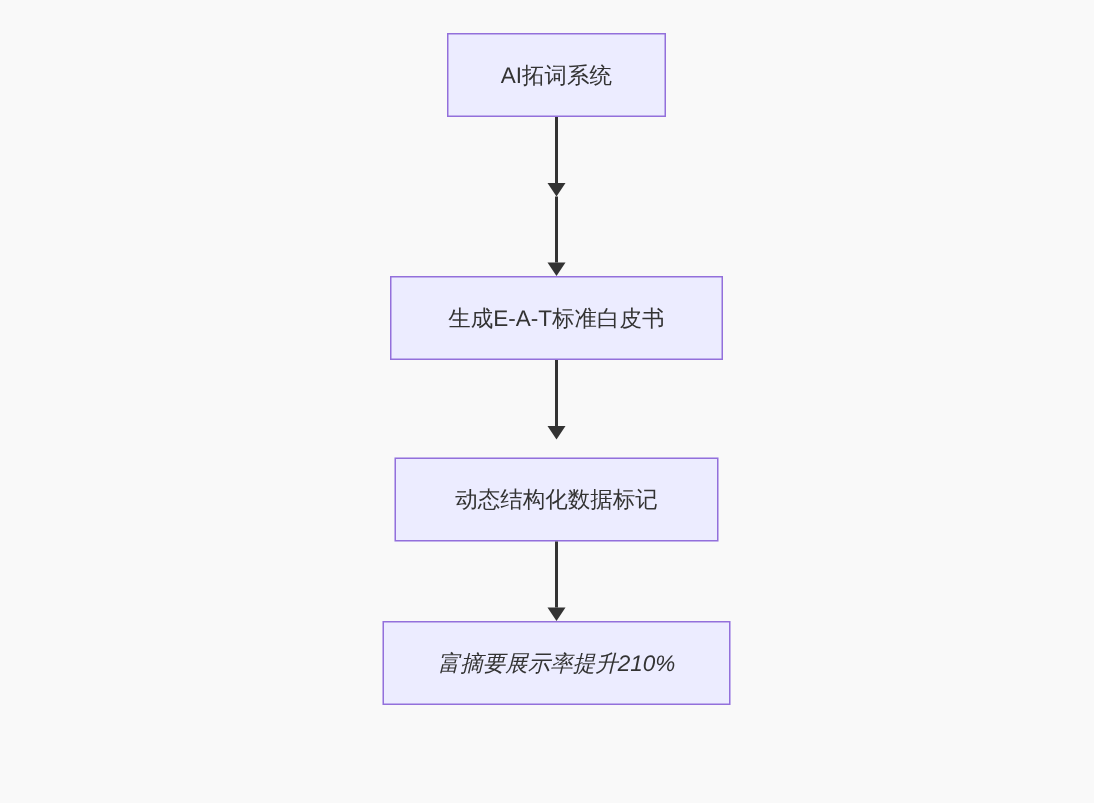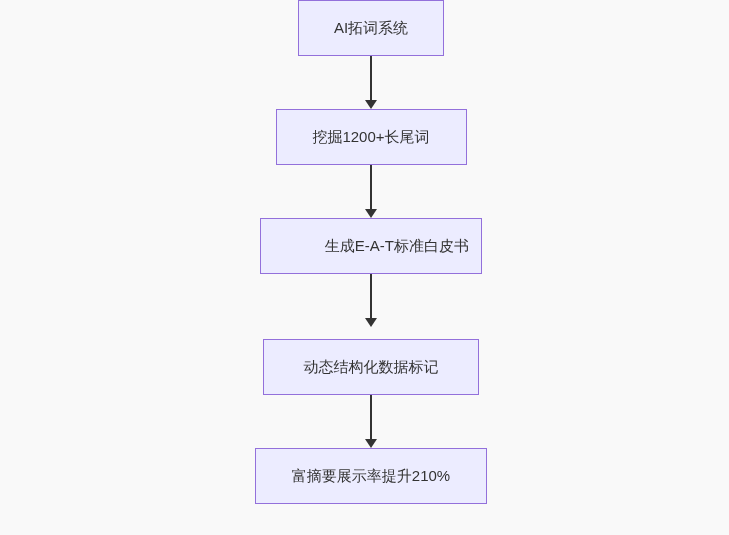"AI拓词系统" .flow { top: 0 -> 22px }
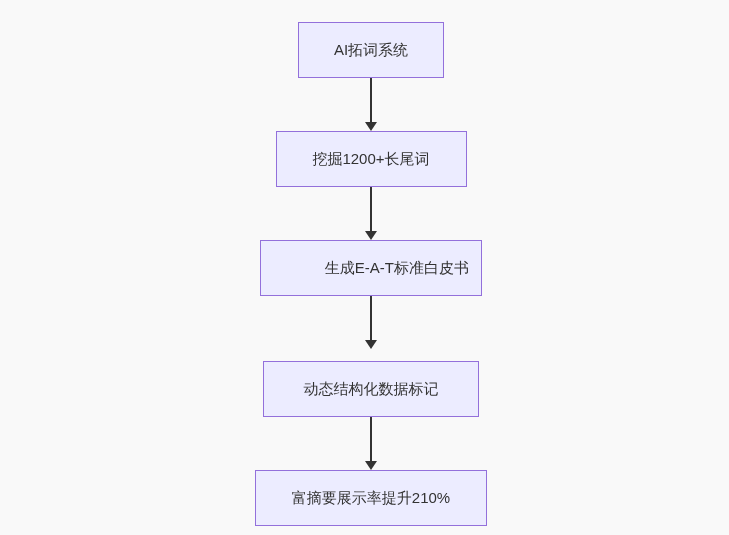"挖掘1200+长尾词" div.node { html: <div> <span>挖掘1200+长尾词</span> </div> -> none }
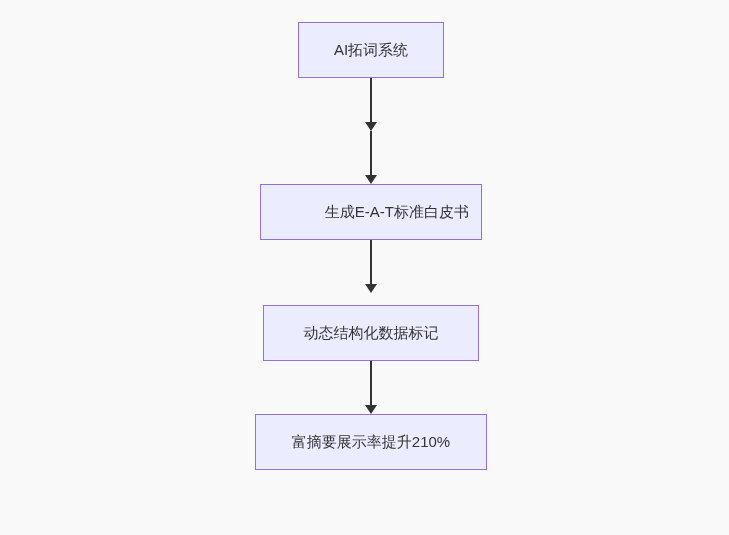"生成E-A-T标准白皮书" .n3 { justify-content: flex-end -> none }
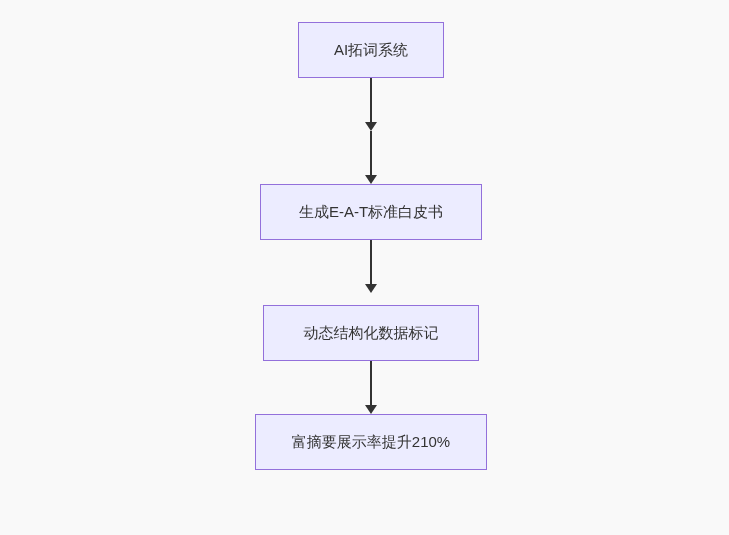"富摘要展示率提升210%" .n5 { font-style: none -> italic }
